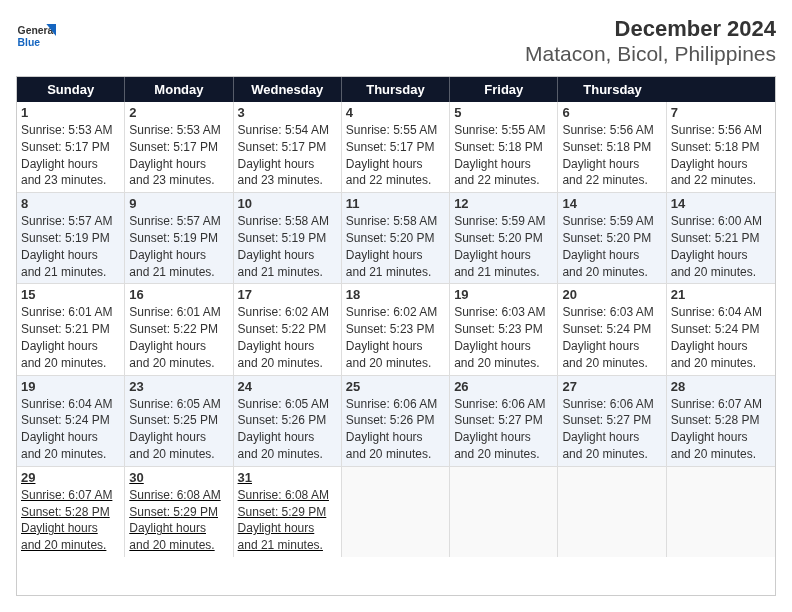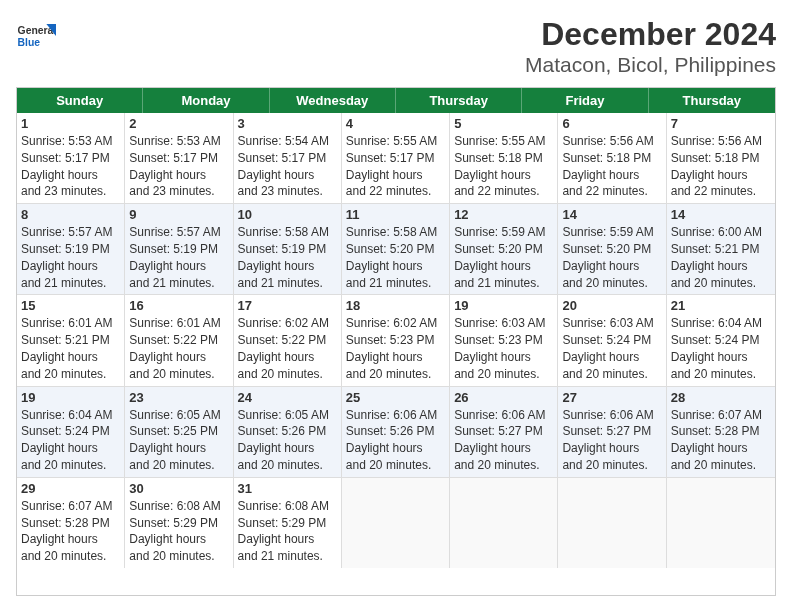"December 2024" .title-section h1 { font-size: 32px -> 22px }
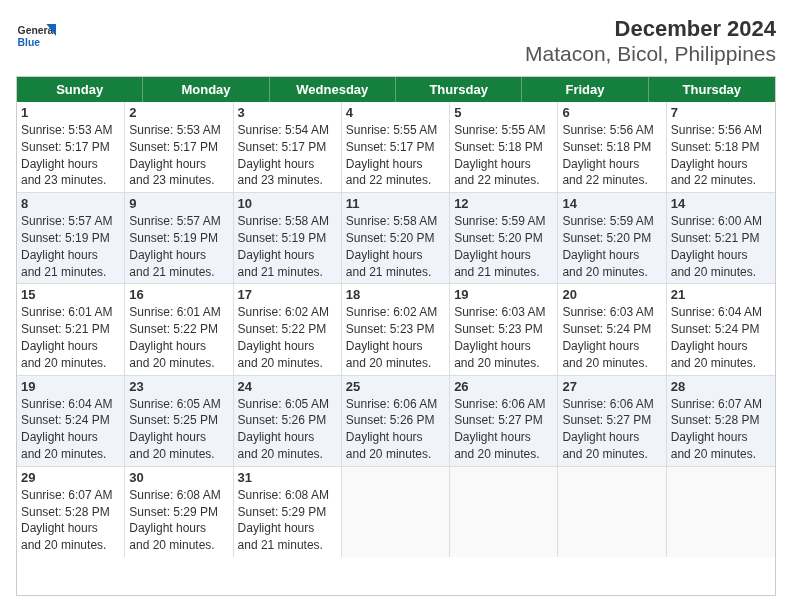"Sunday" .cal-header { background: #15803d -> #0f172a; grid-template-columns: repeat(6, 1fr) -> repeat(7, 1fr) }
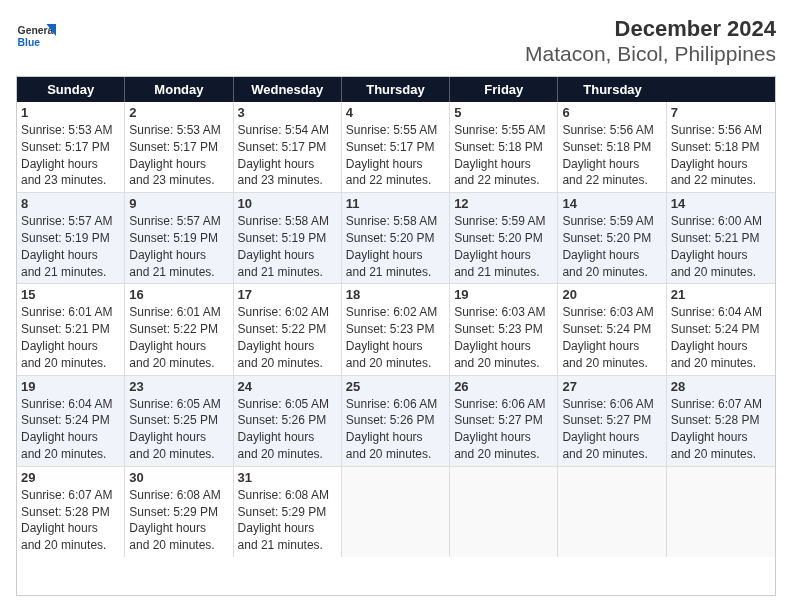"29" .cal-row:last-child { text-decoration: none -> underline }
